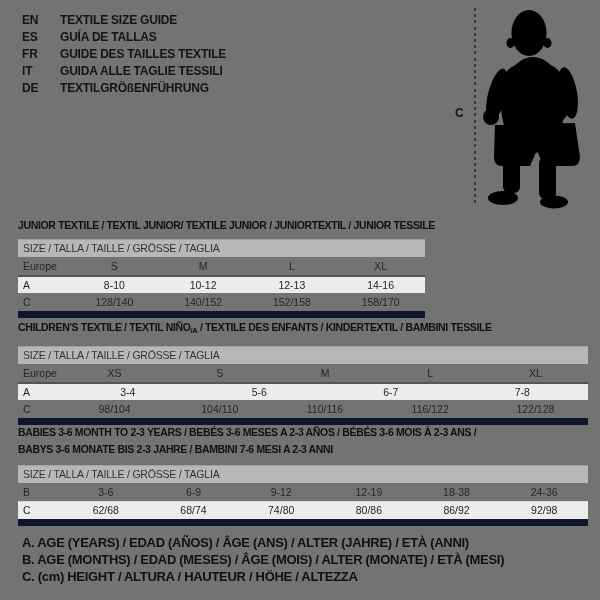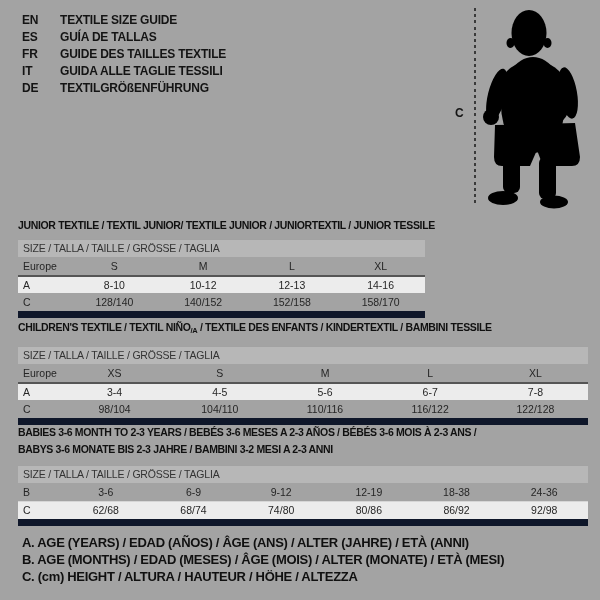"EN" .page { background: #a3a3a3 -> #737373 }
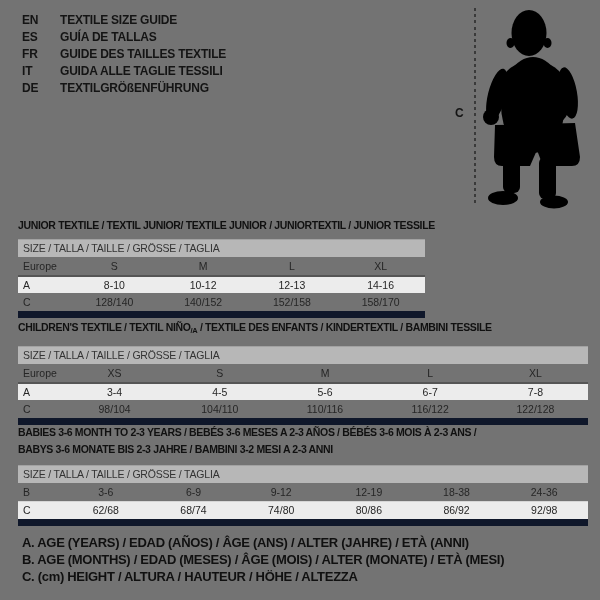"4-5" span.cell { html: <span>4-5</span> -> none }
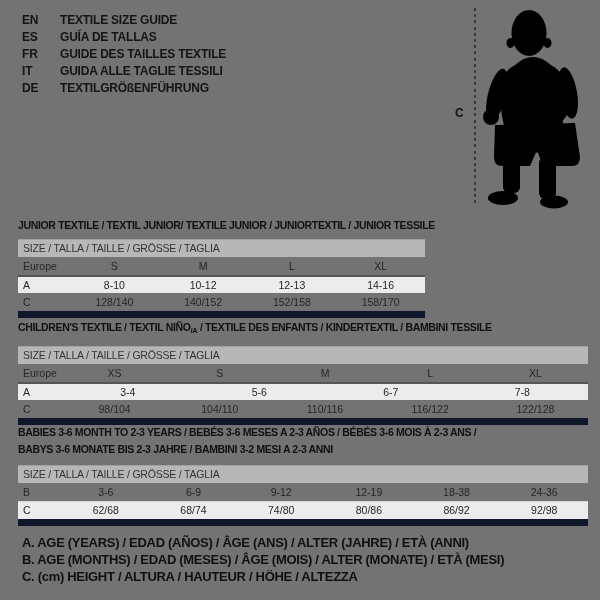"BABYS 3-6 MONATE BIS 2-3" div { text: 3-2 -> 7-6 }
